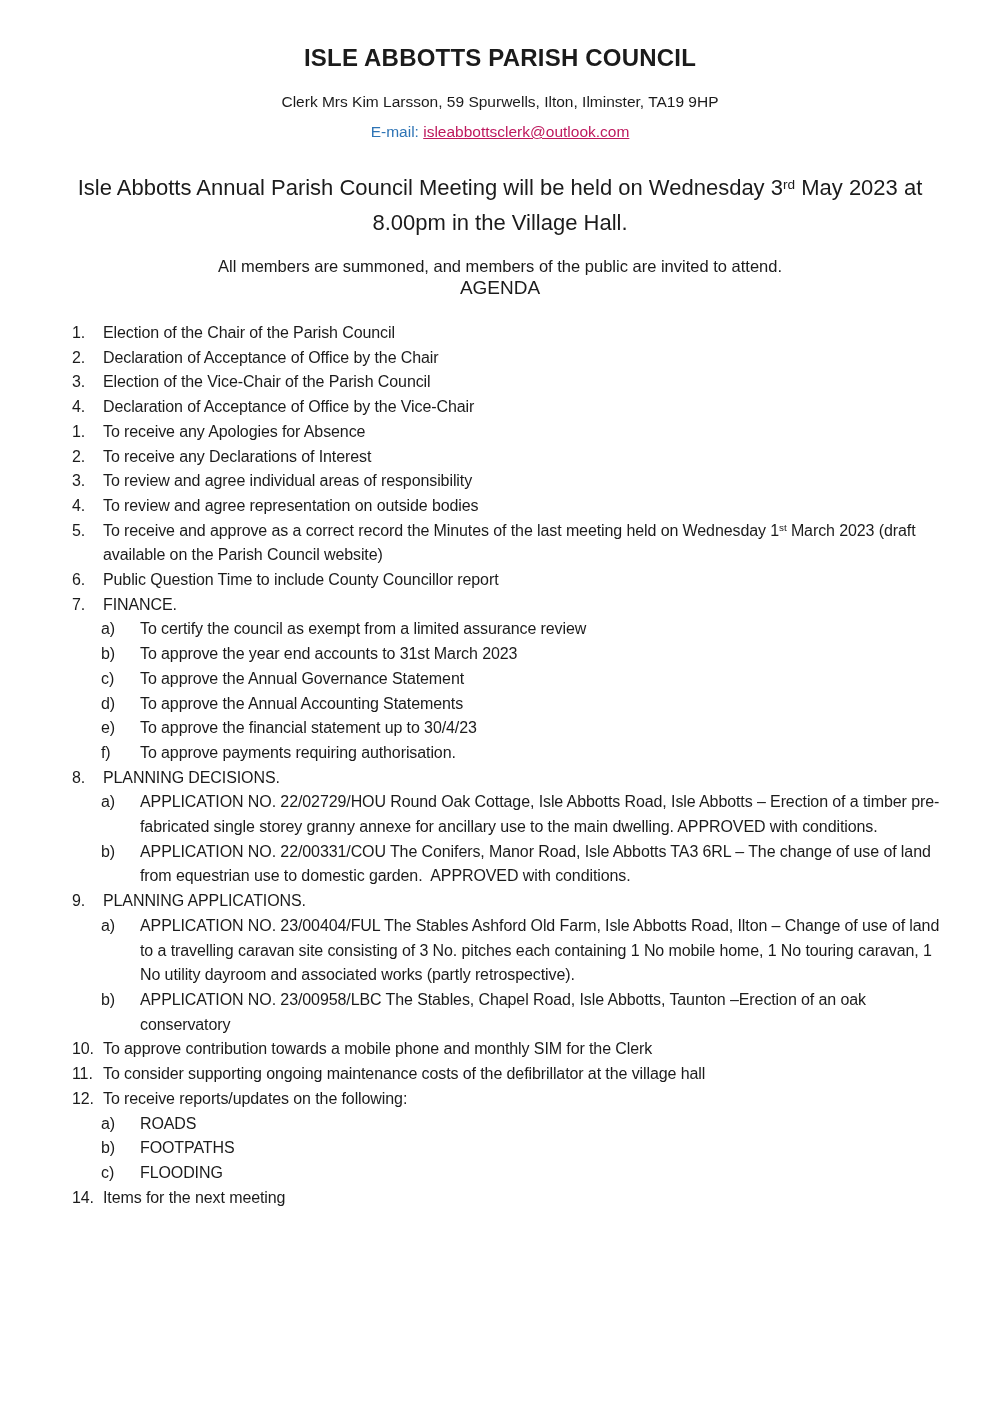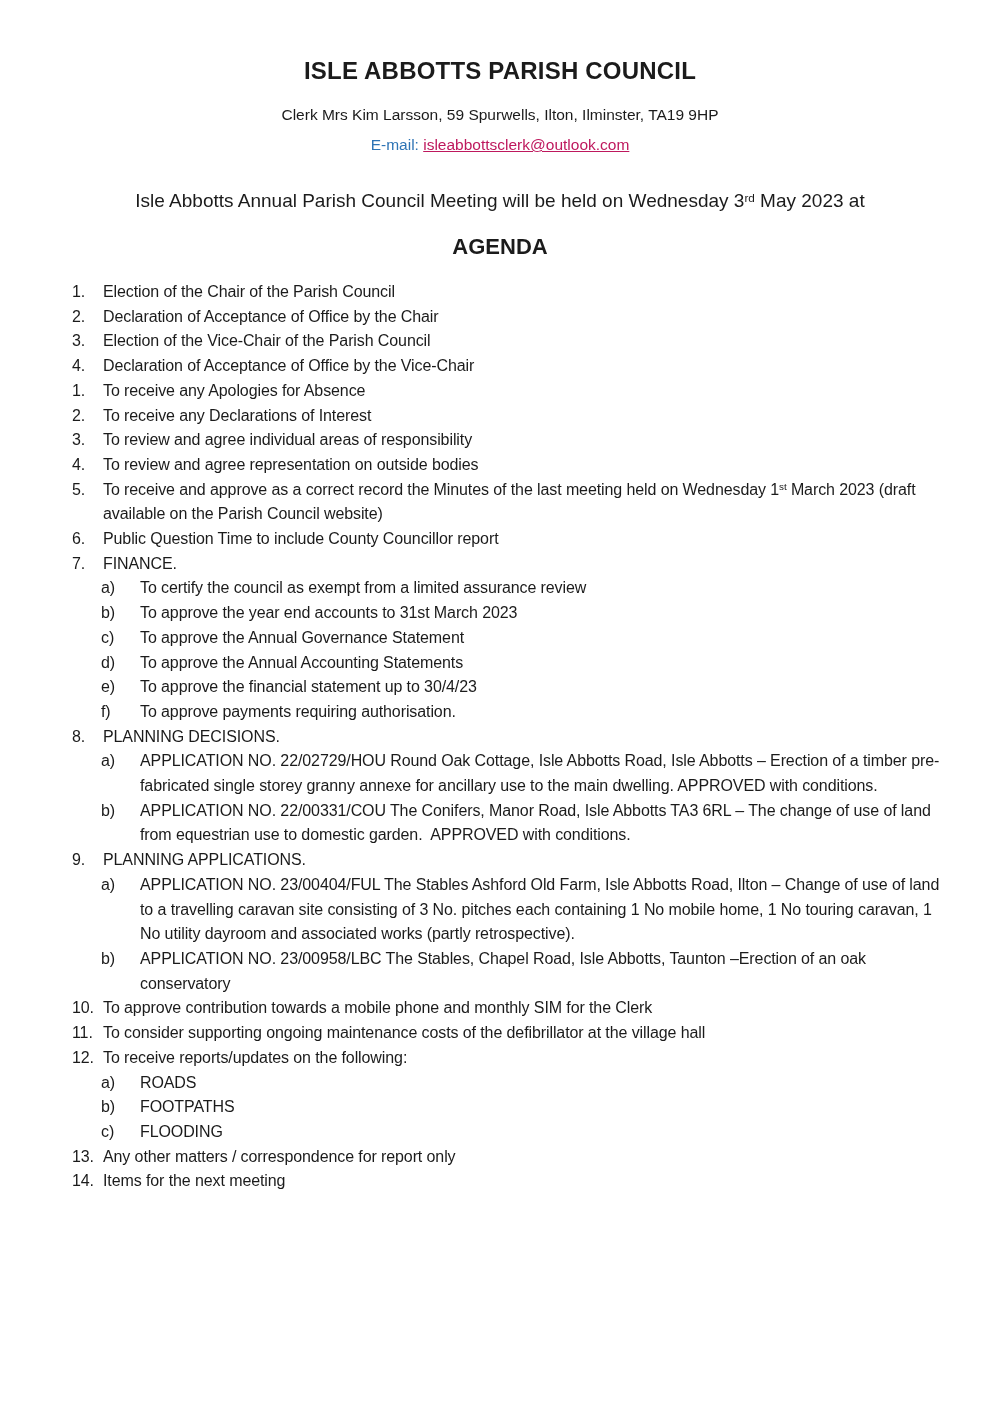"ISLE ABBOTTS PARISH COUNCIL" .page { padding-top: 57px -> 44px }
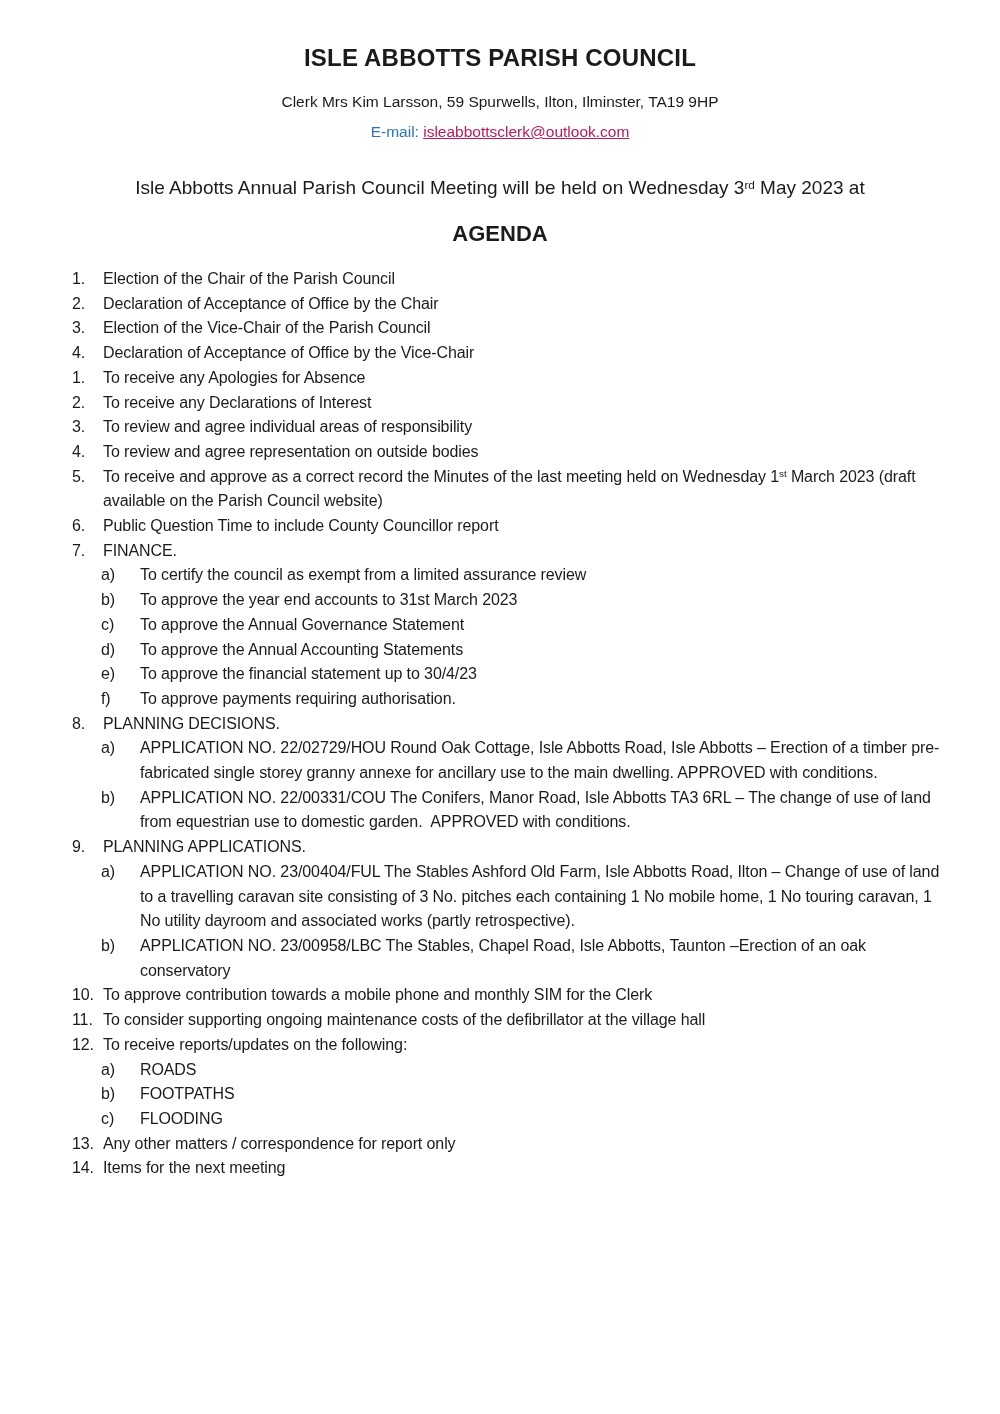"Isle Abbotts Annual Parish Council" .meeting-notice { font-size: 19px -> 22px }
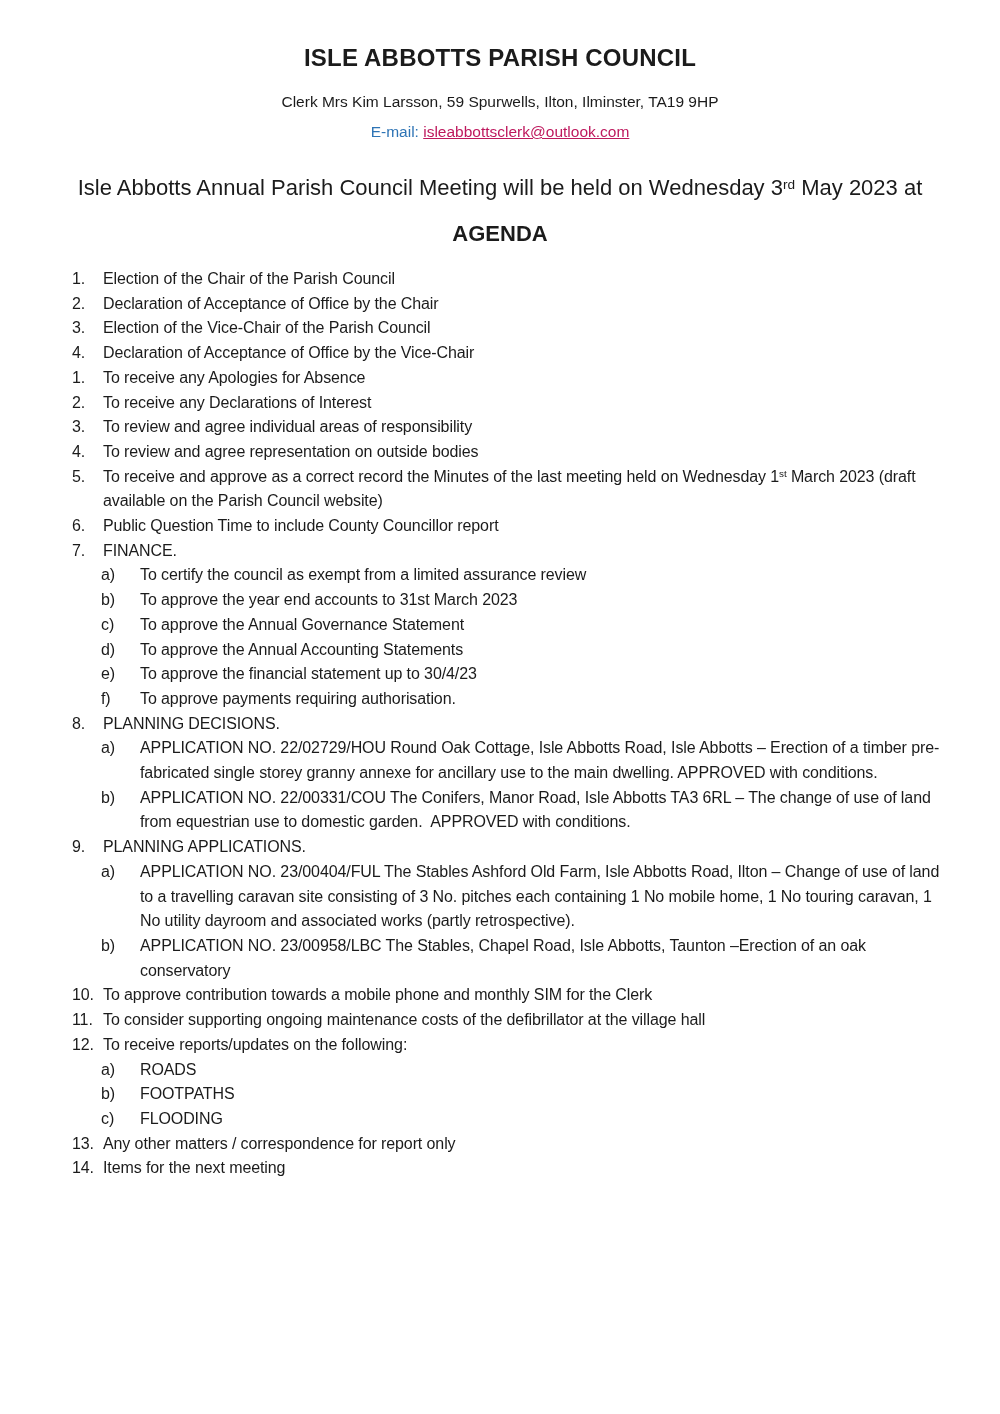"8.00pm in the Village Hall." div { html: none -> <div>8.00pm in the Village Hall.</div> }
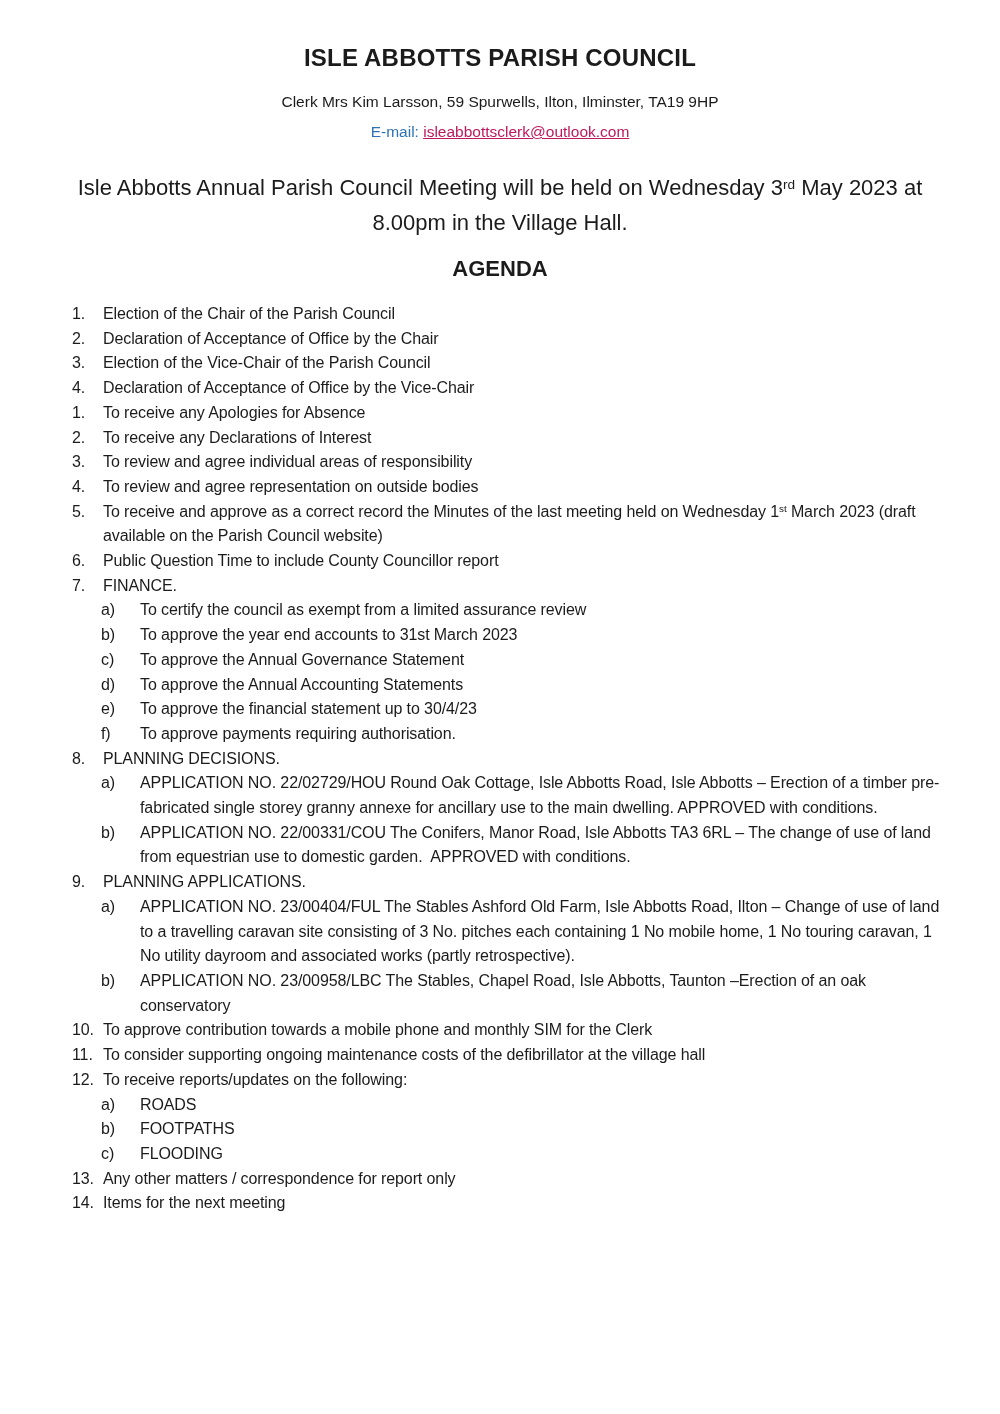"All members are summoned, and" div.summons-line { html: none -> <div>All members are summoned, and members of the public are invited to attend.</div> }
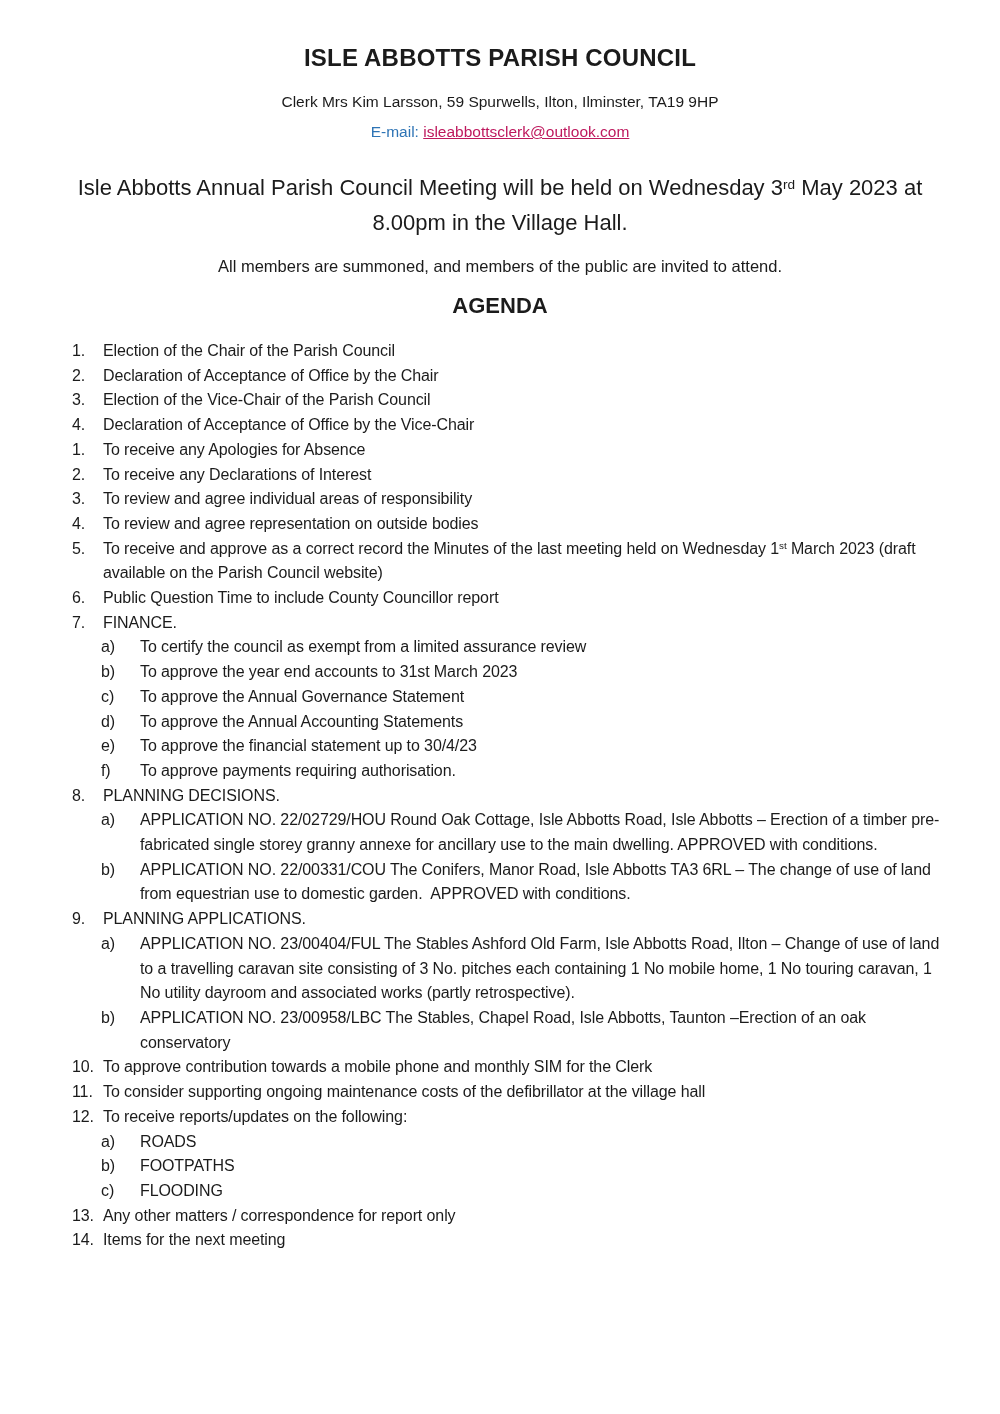"AGENDA" .agenda-heading { font-size: 22px -> 19px; font-weight: bold -> normal; margin-top: 18px -> none }
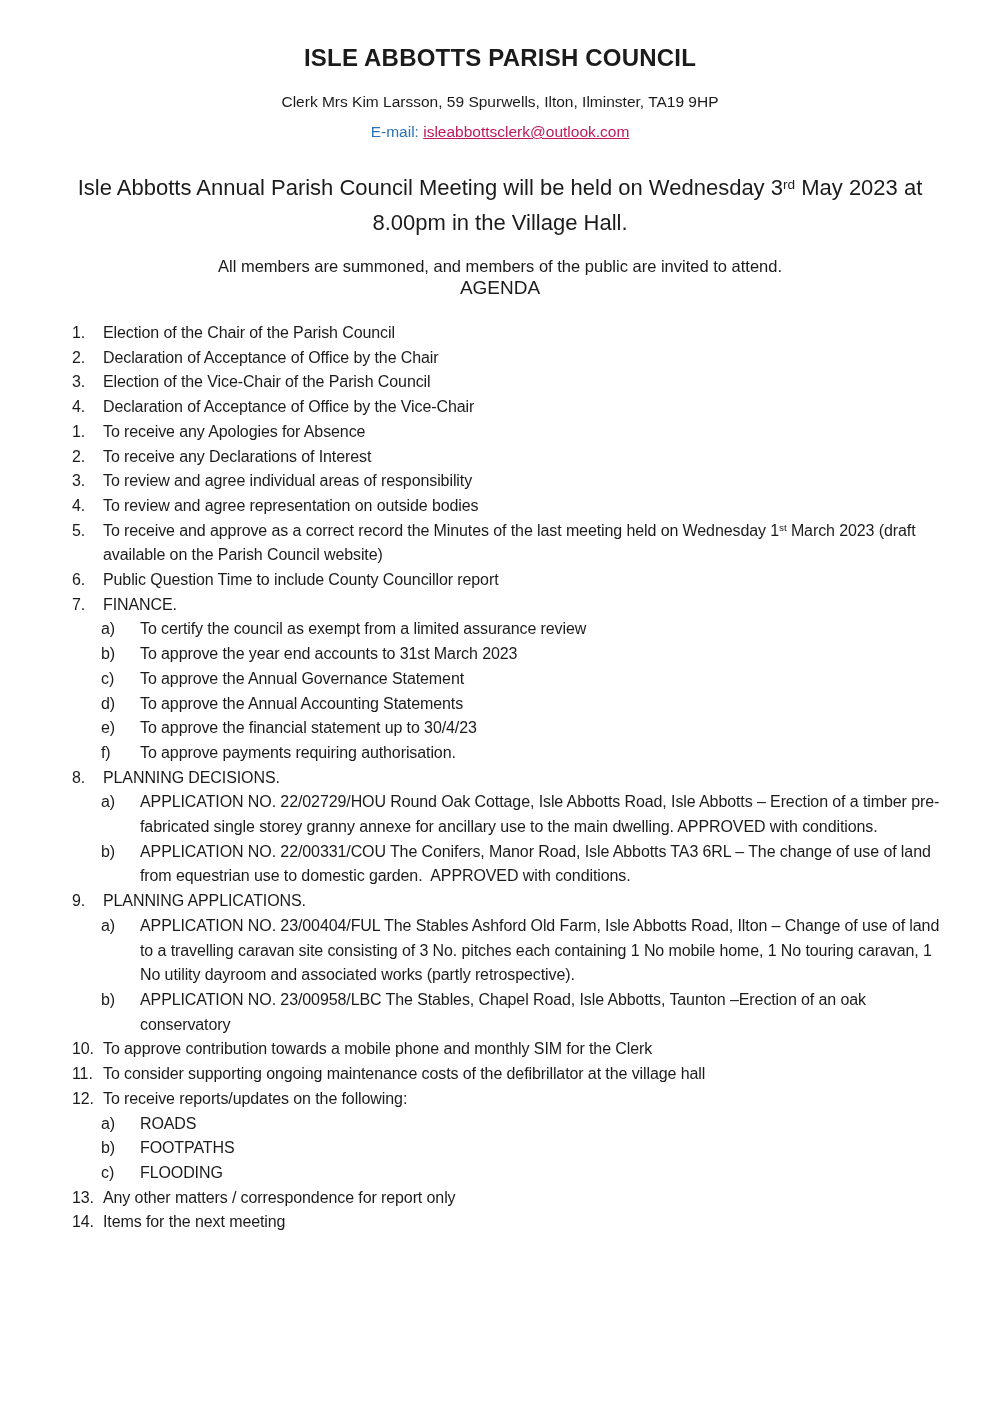"13." div { html: <div> <div> <span>13.</span> <div>Any other matters / correspondence for report only</div> </div> </div> -> none }
